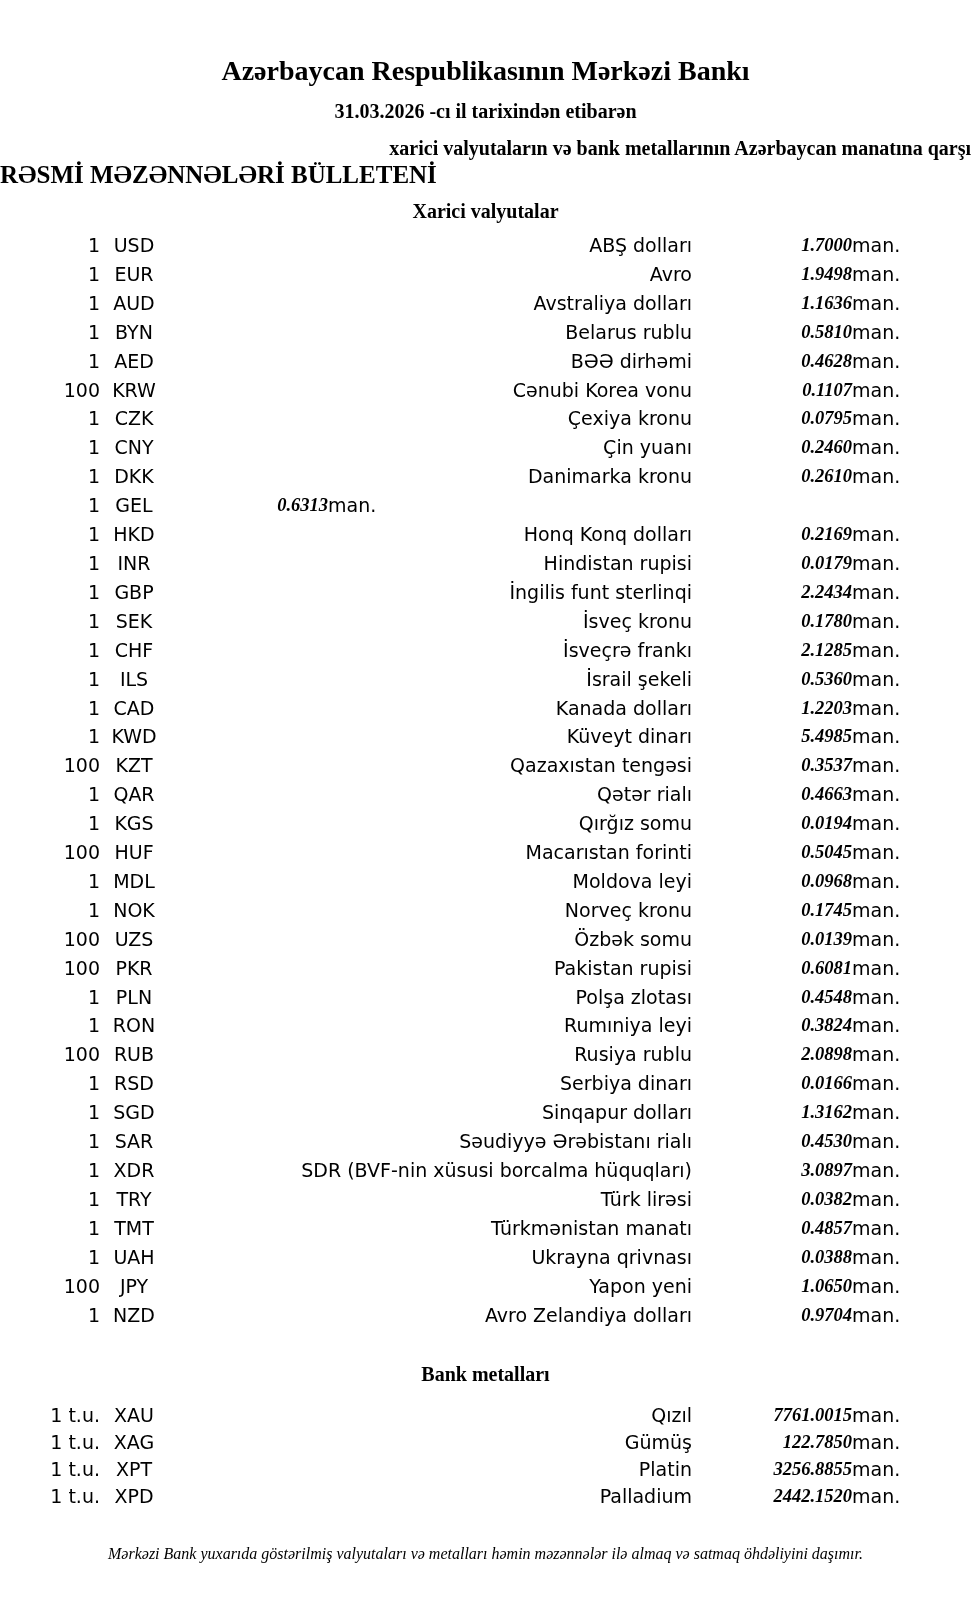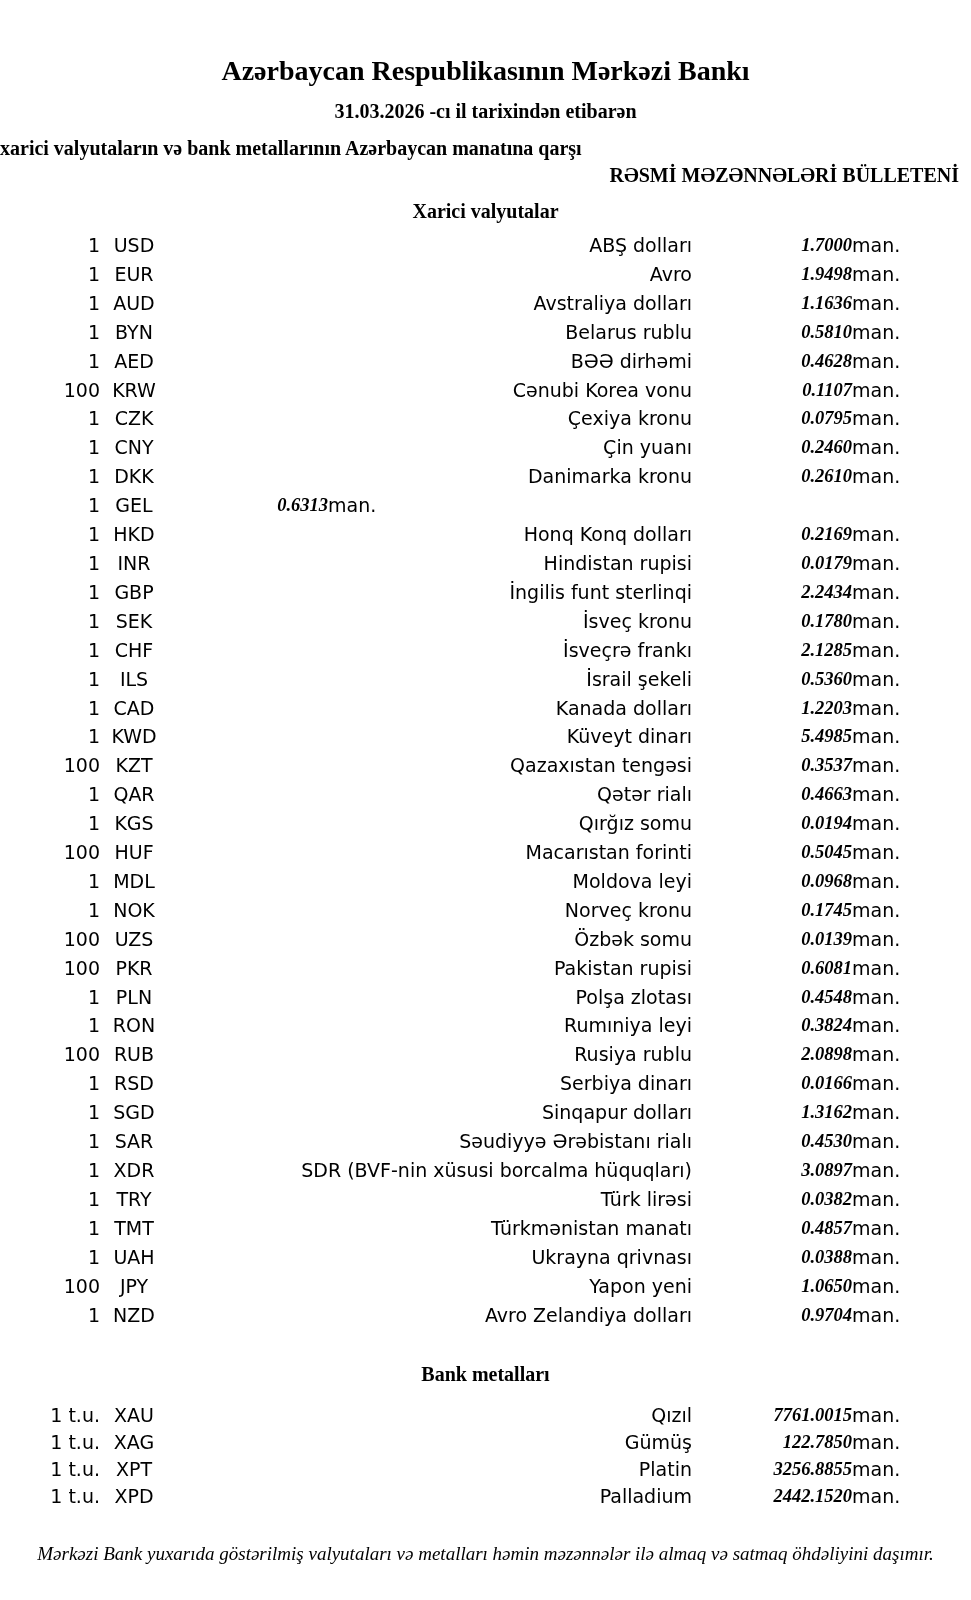"xarici valyutaların və bank metallarının" .subtitle { text-align: left -> right }
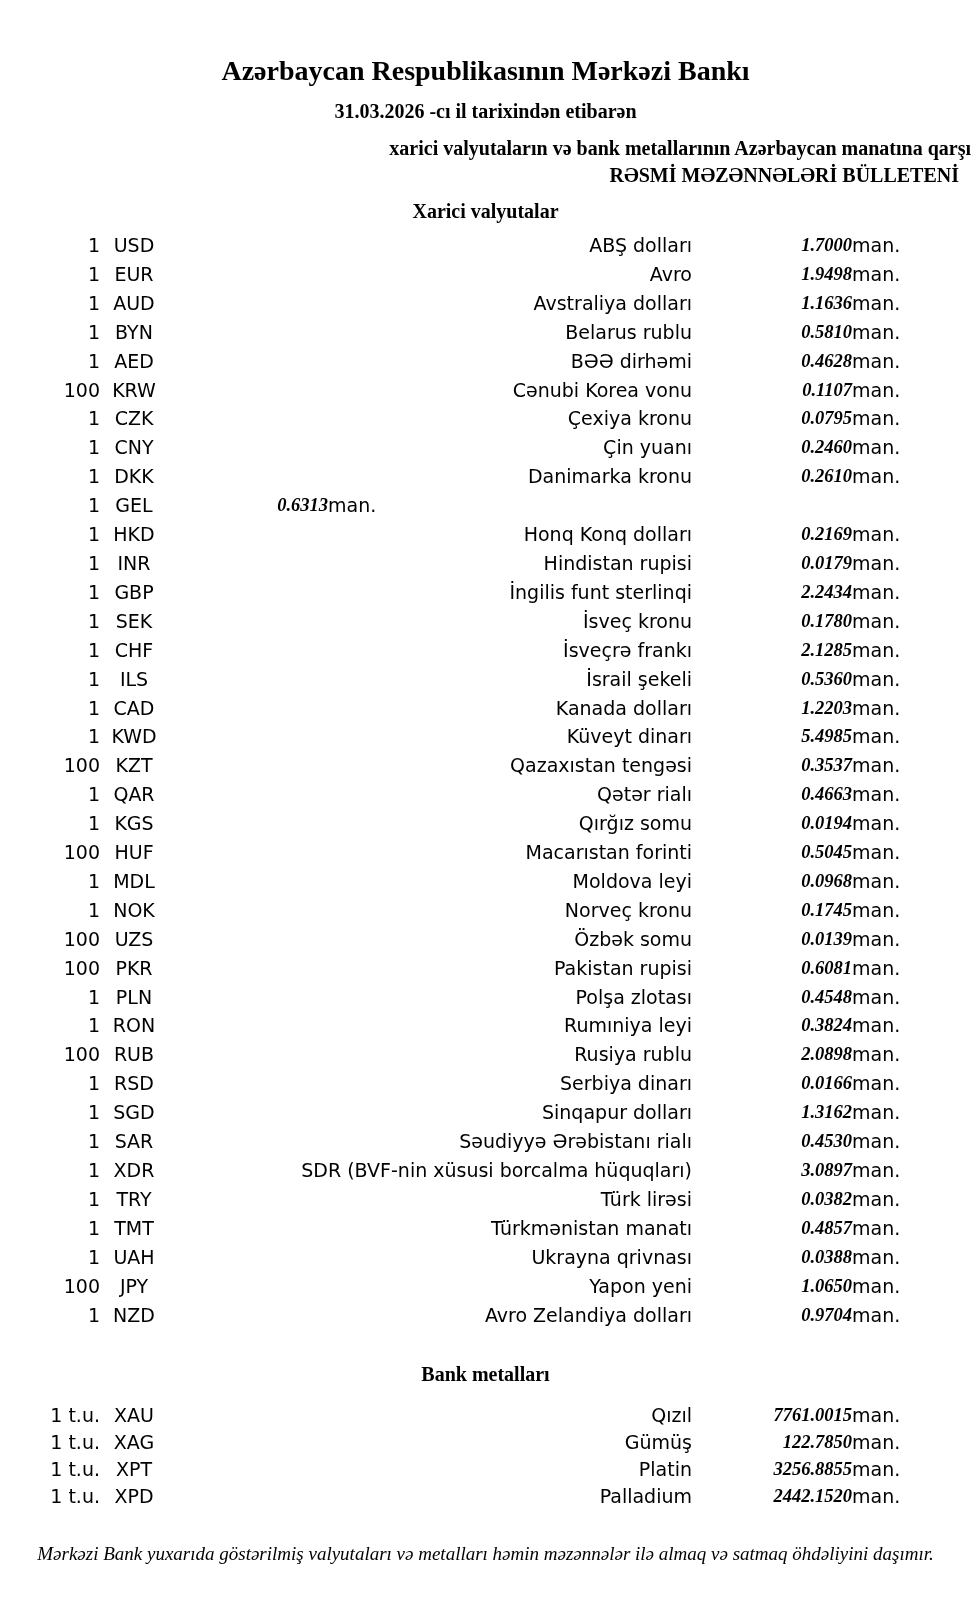"RƏSMİ MƏZƏNNƏLƏRİ BÜLLETENİ" .bulletin-title { font-size: 20px -> 25px; text-align: right -> left }
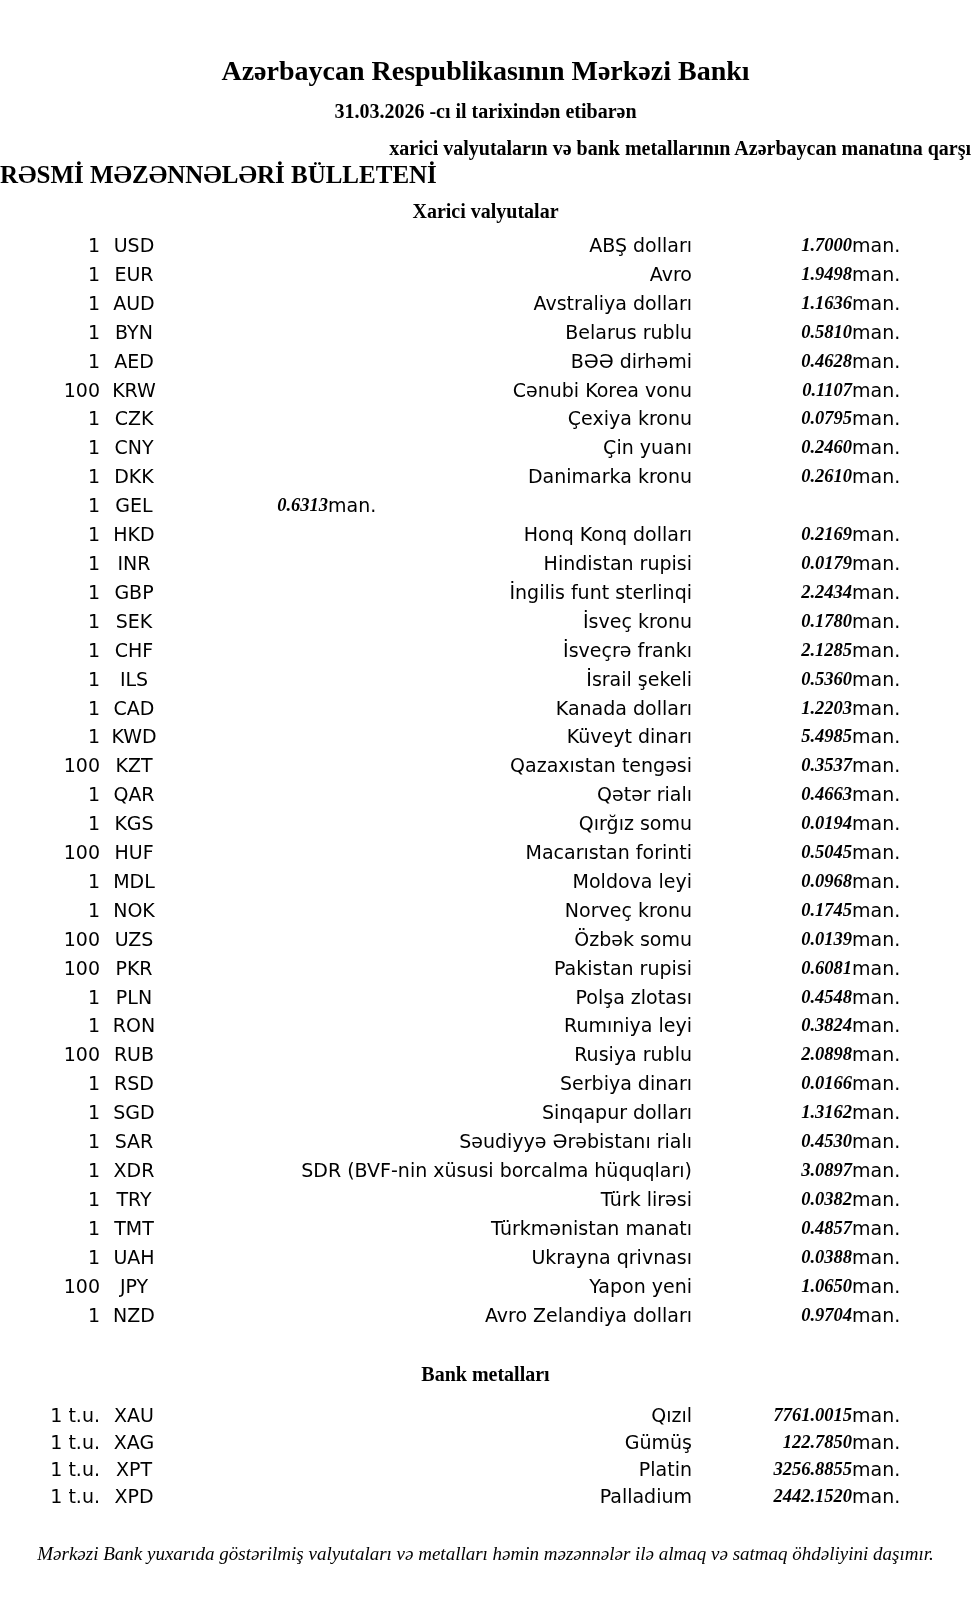"Mərkəzi Bank yuxarıda göstərilmiş" .footer-note { font-size: 19px -> 16px }
